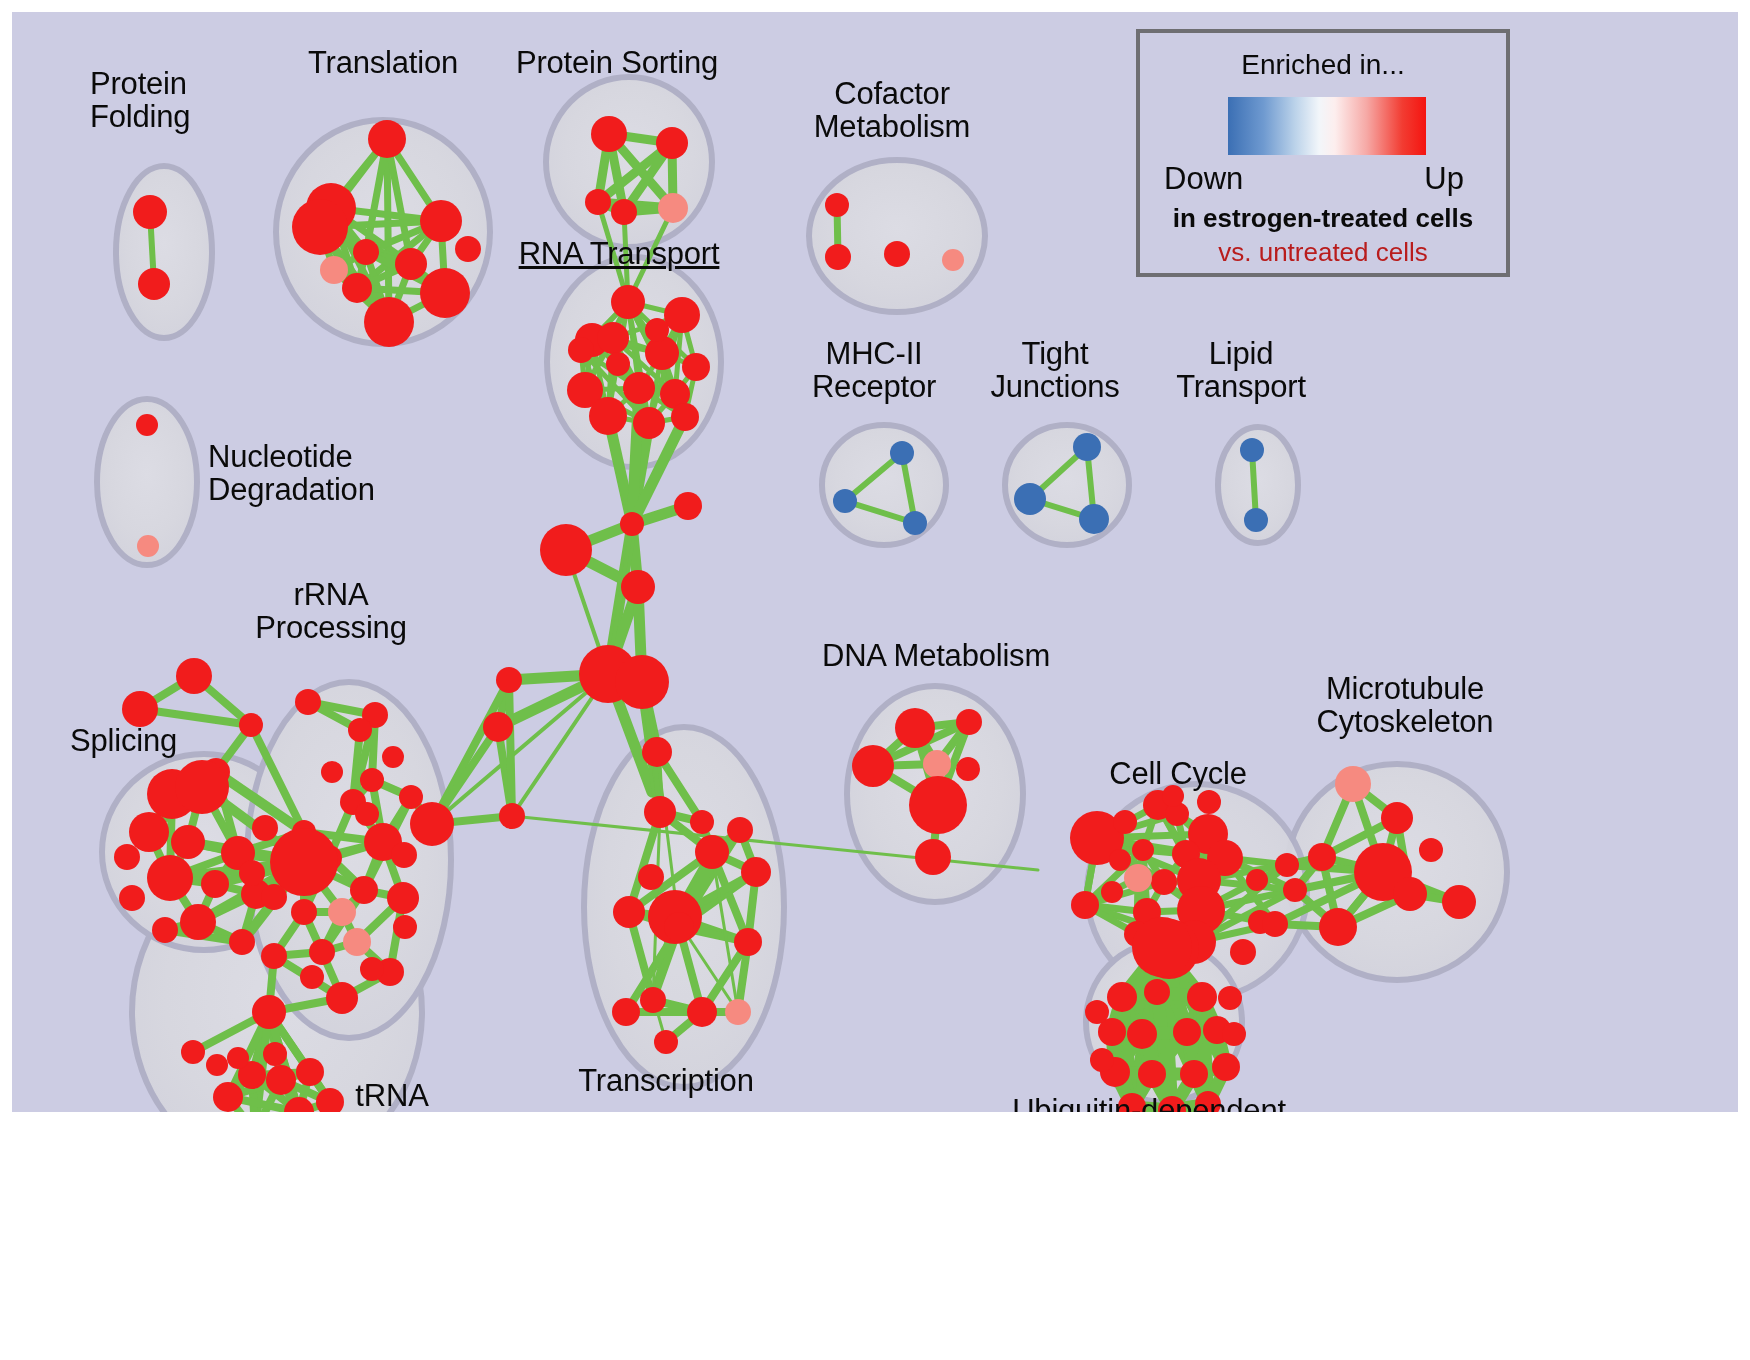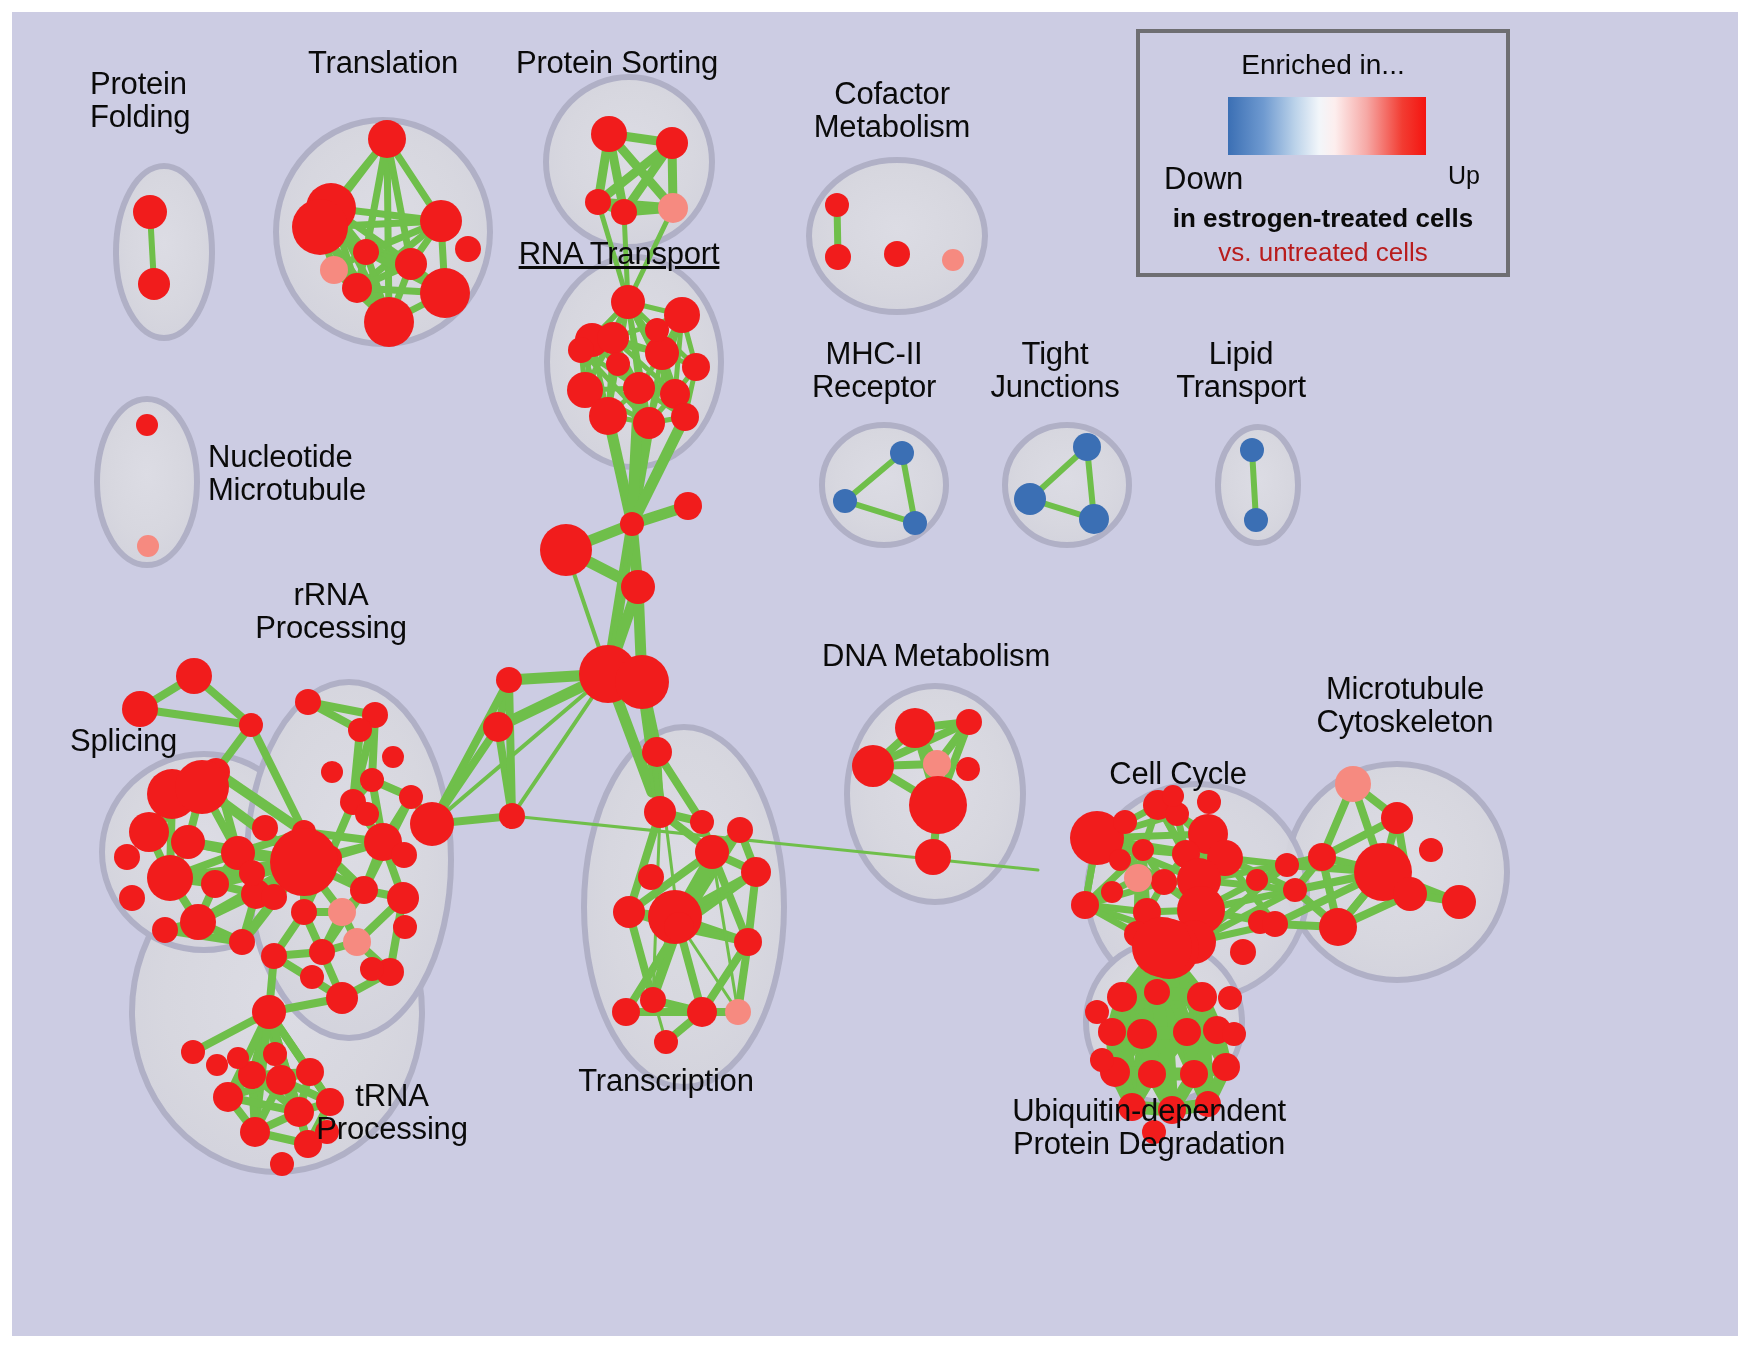"Protein" #root { height: 1336px -> 1112px }
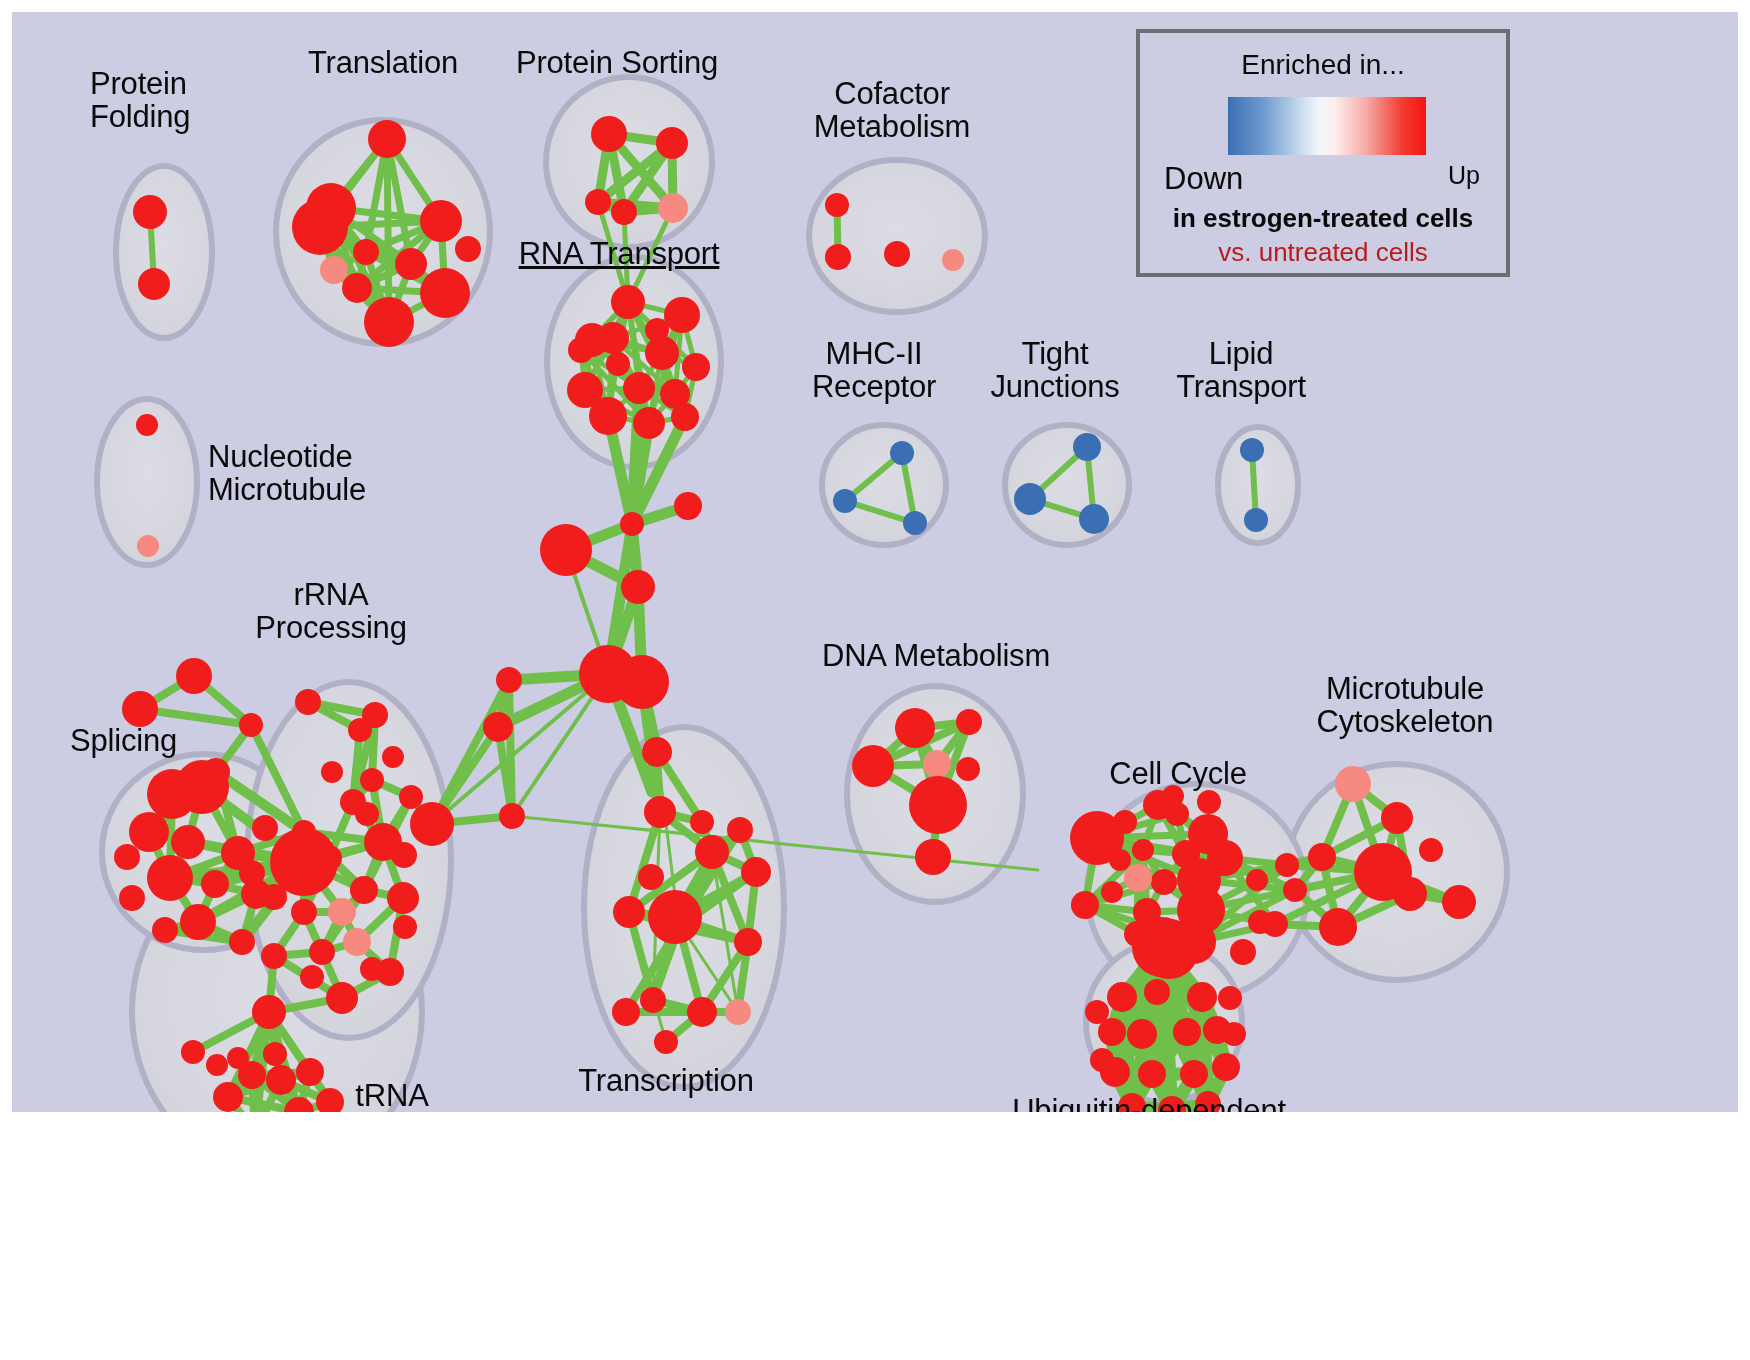"Up" #legend .lg-up { font-size: 25px -> 31px; right: 26px -> 42px }
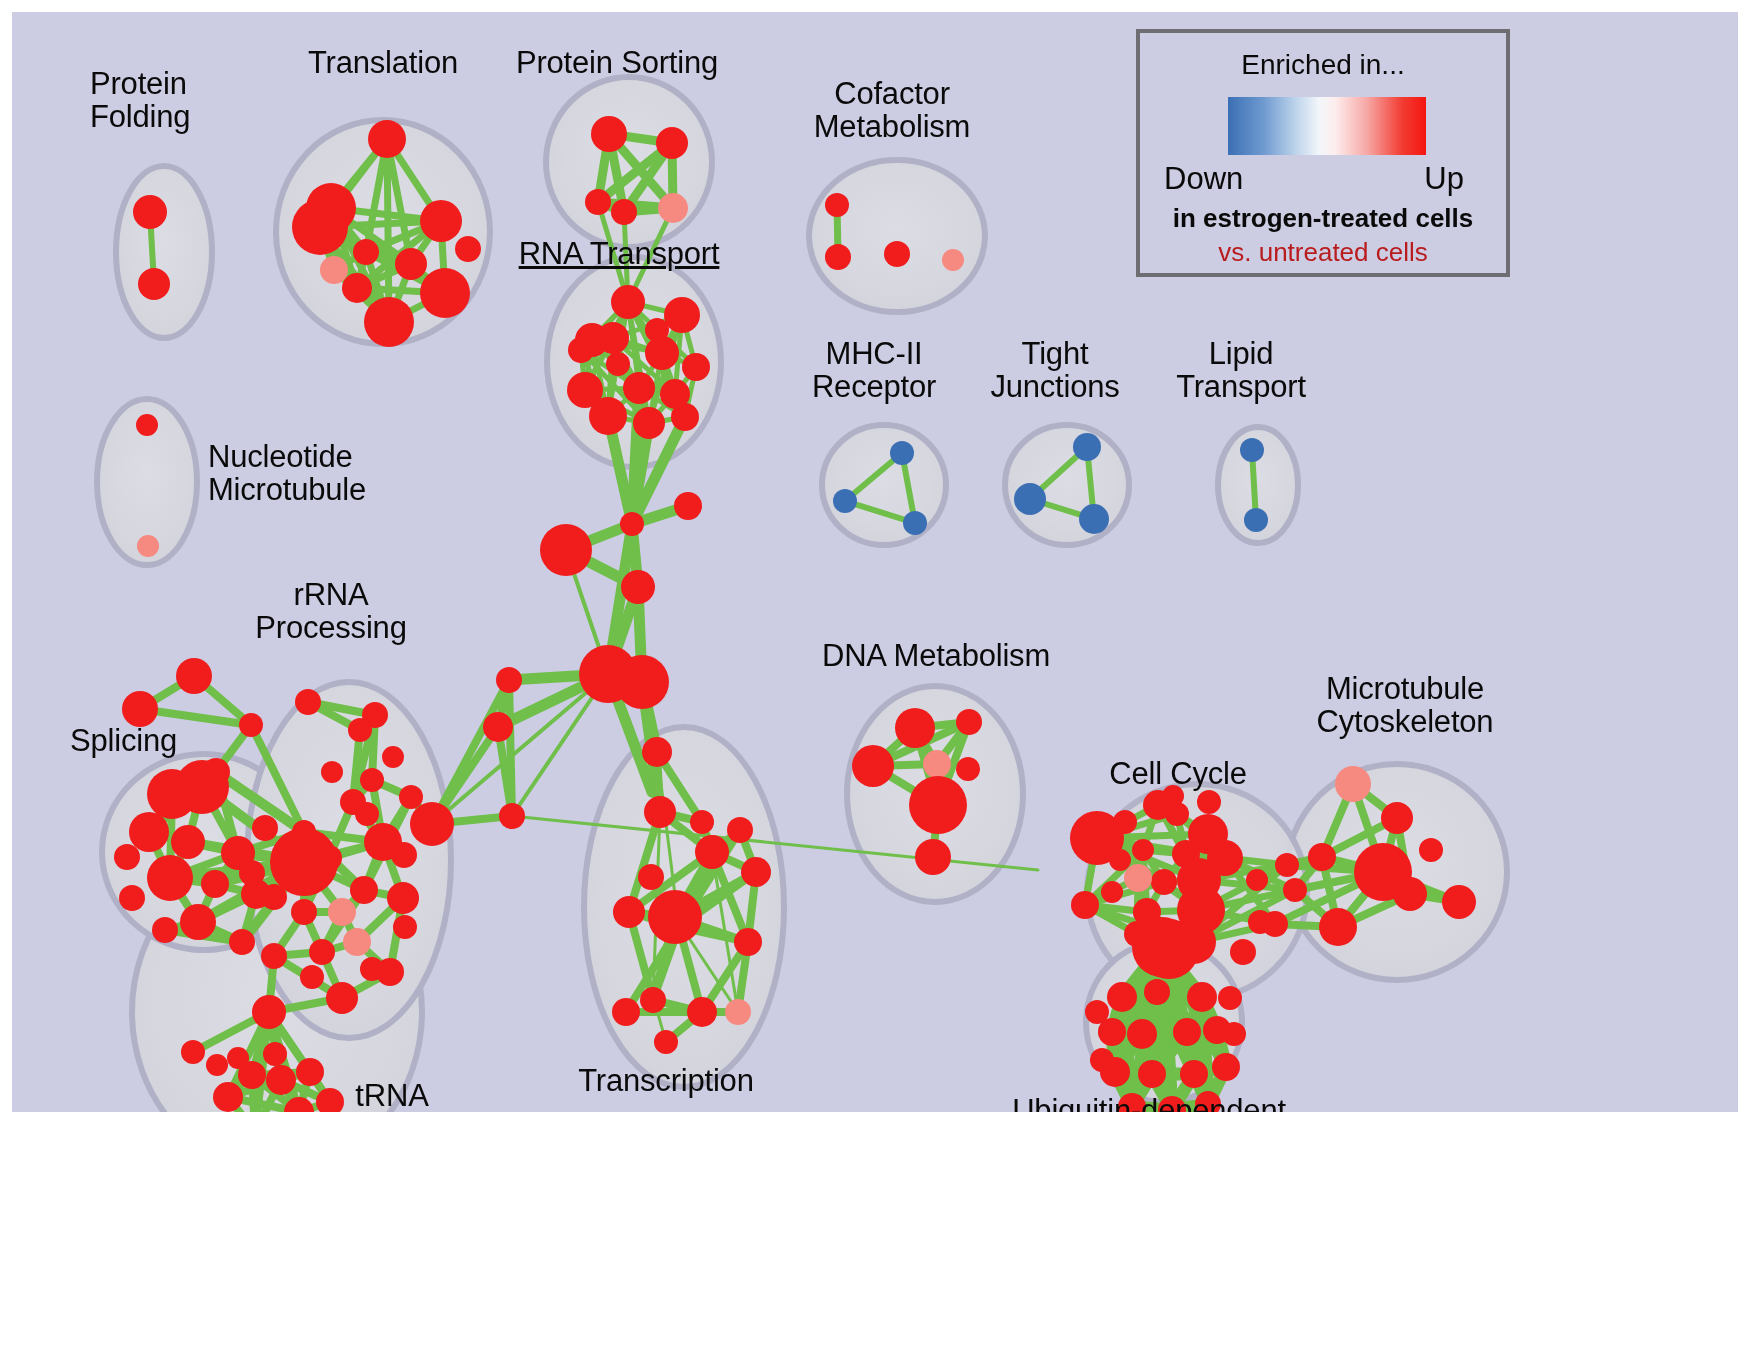"Nucleotide" div.lbl { text: Microtubule -> Degradation }
